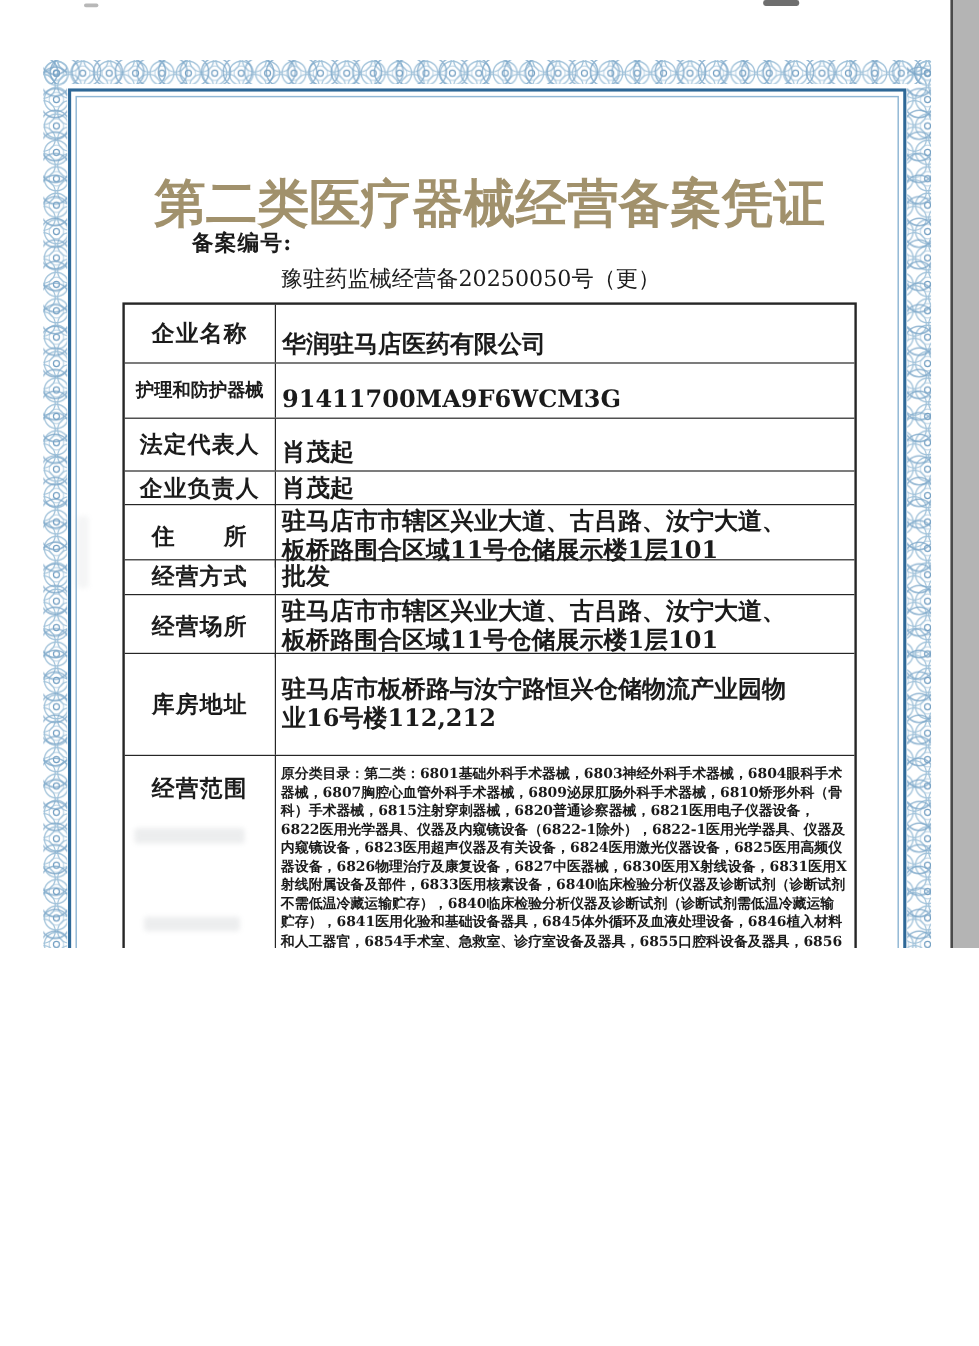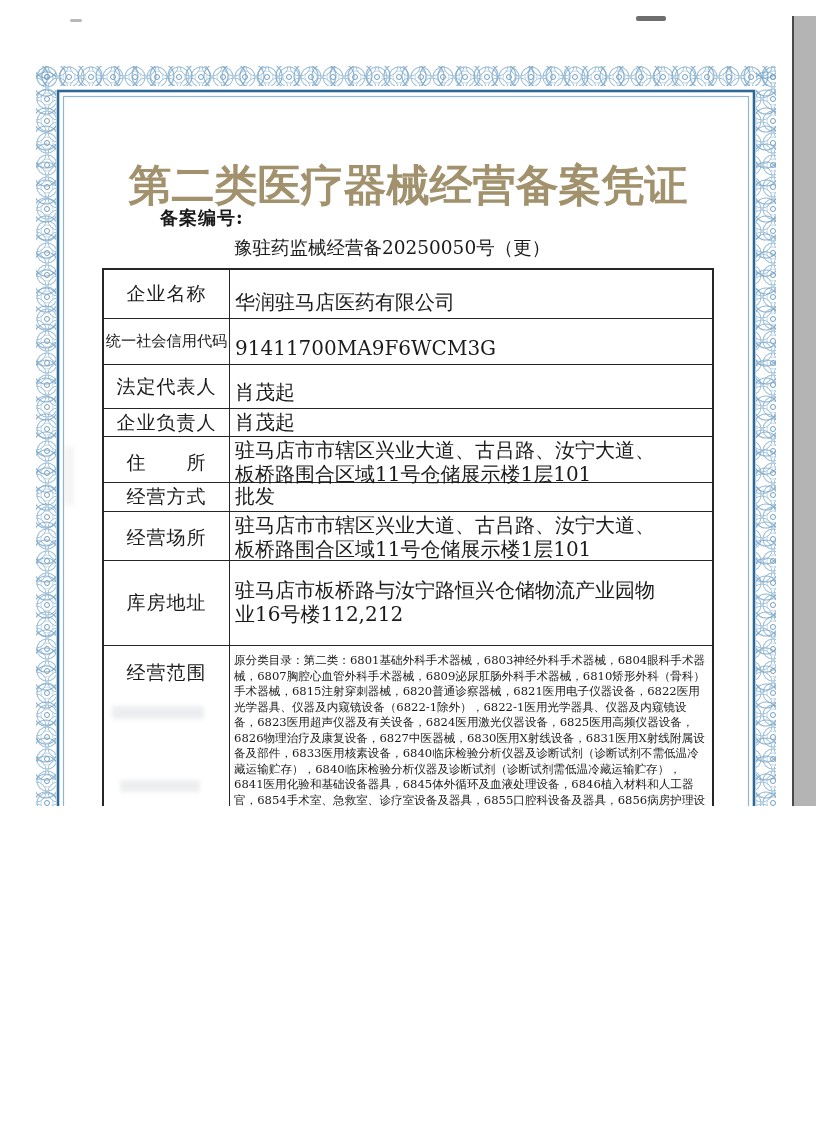"第二类医疗器械经营备案凭证" .sheet { margin-top: 16px -> none }
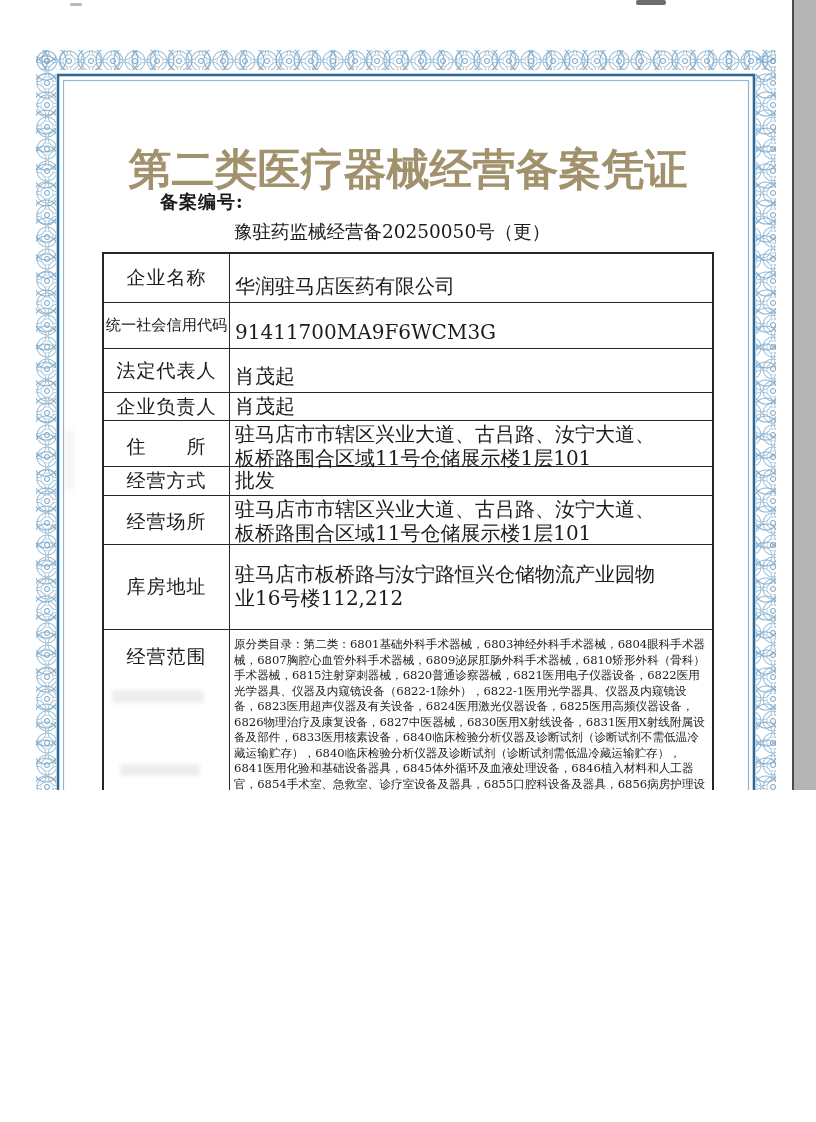"企业名称" .cell { font-weight: none -> bold }
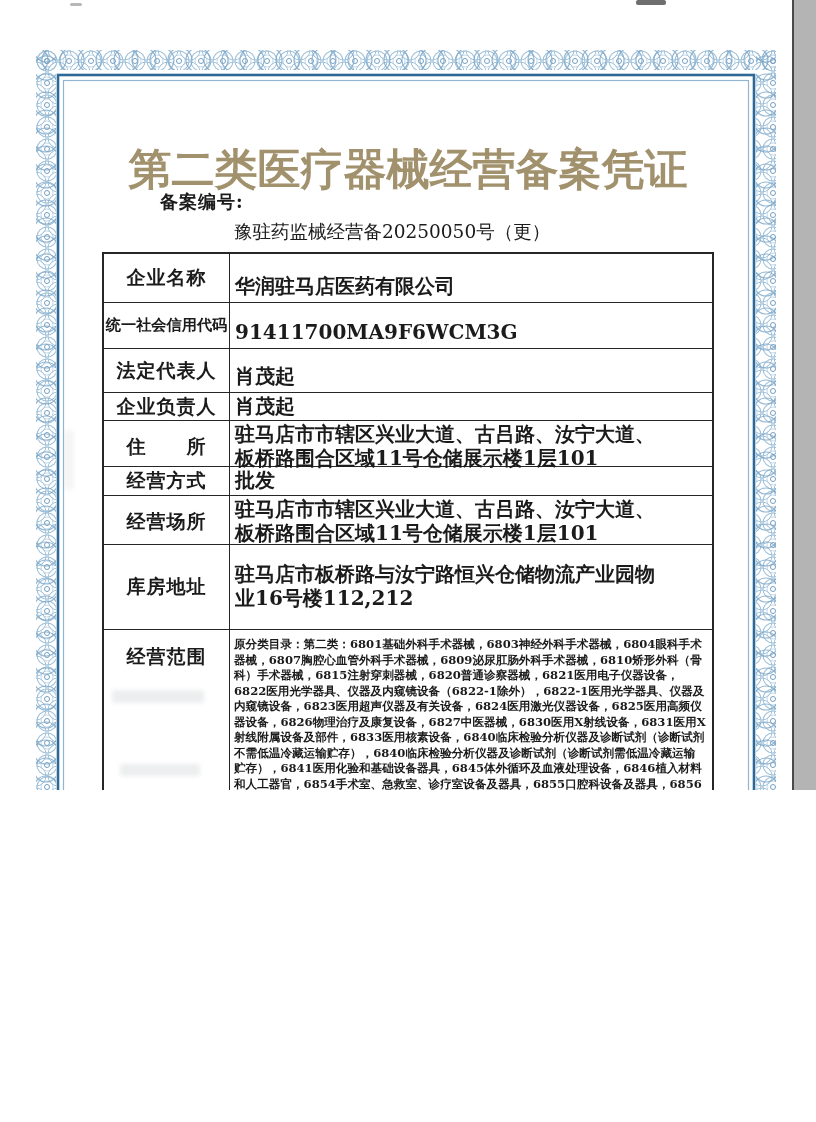"统一社会信用代码" div.cell { text: 统一社会信用代码 -> 护理和防护器械 }
